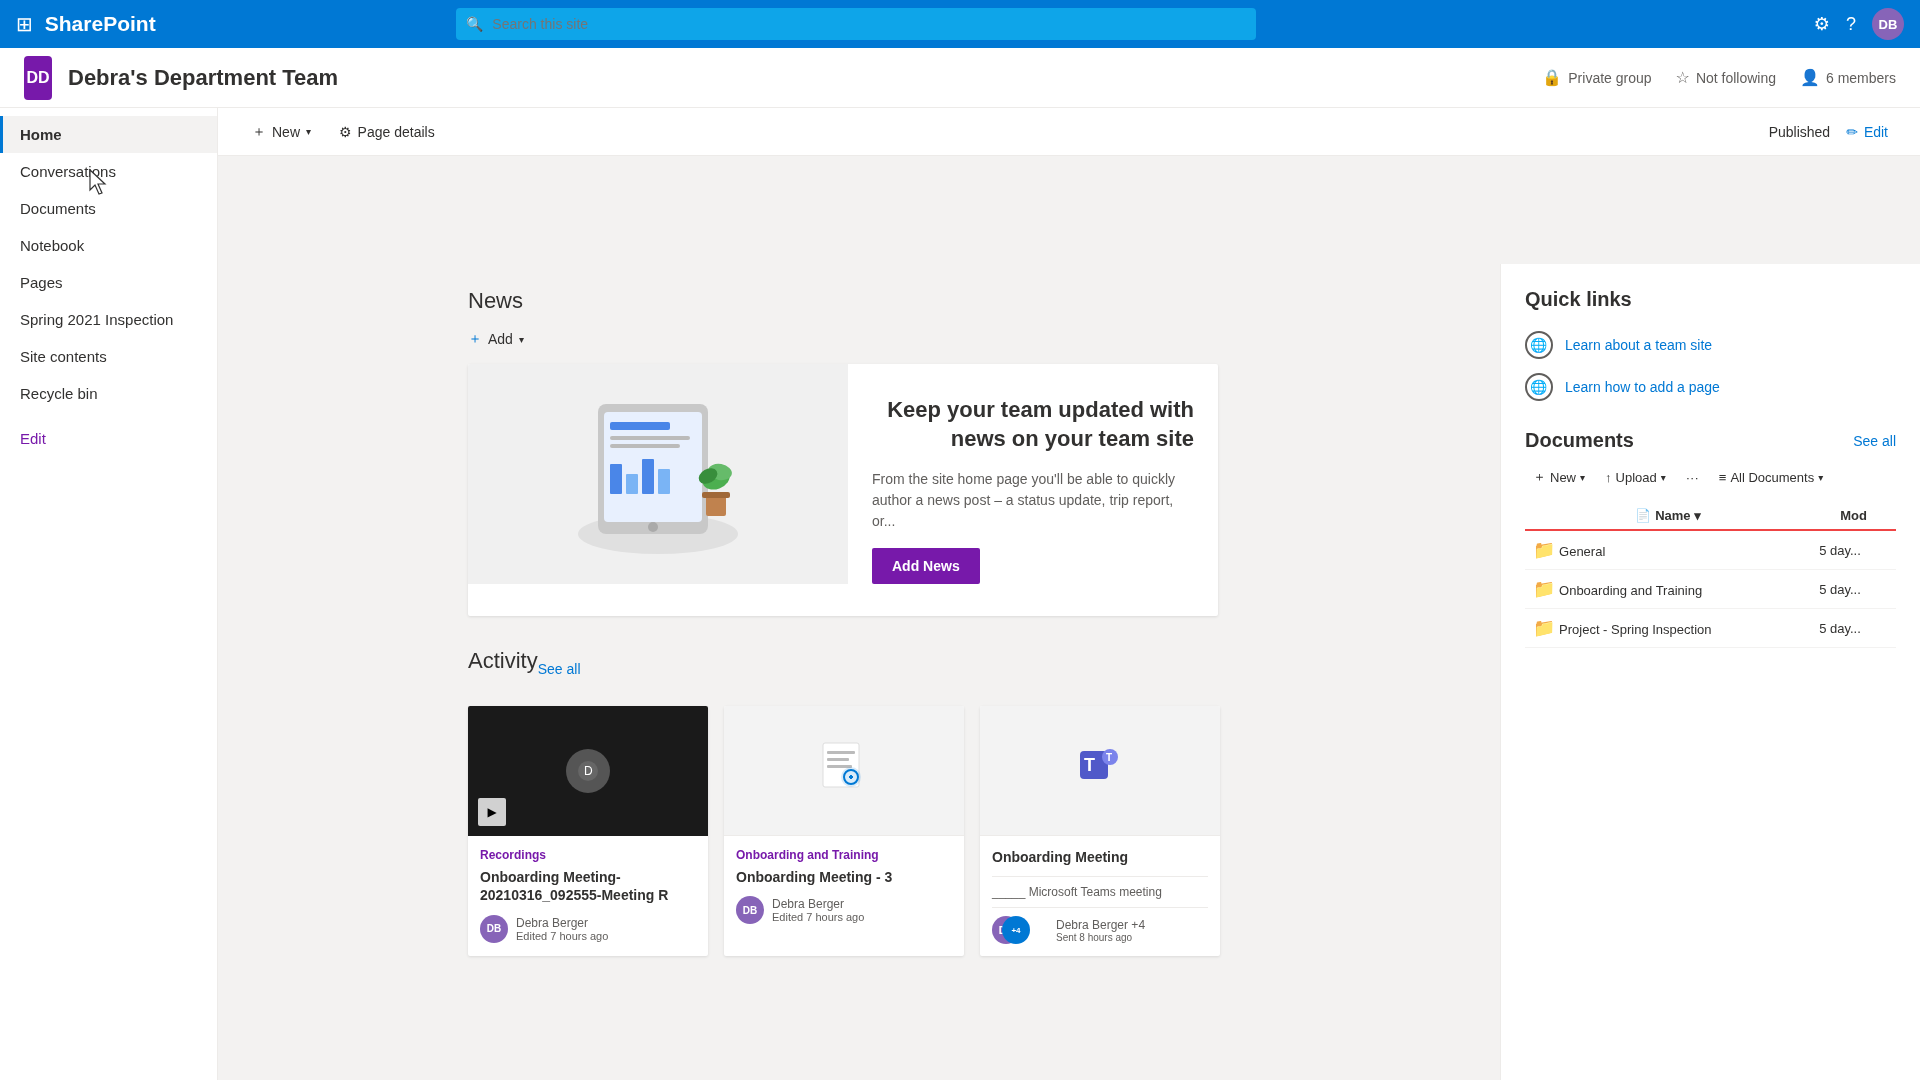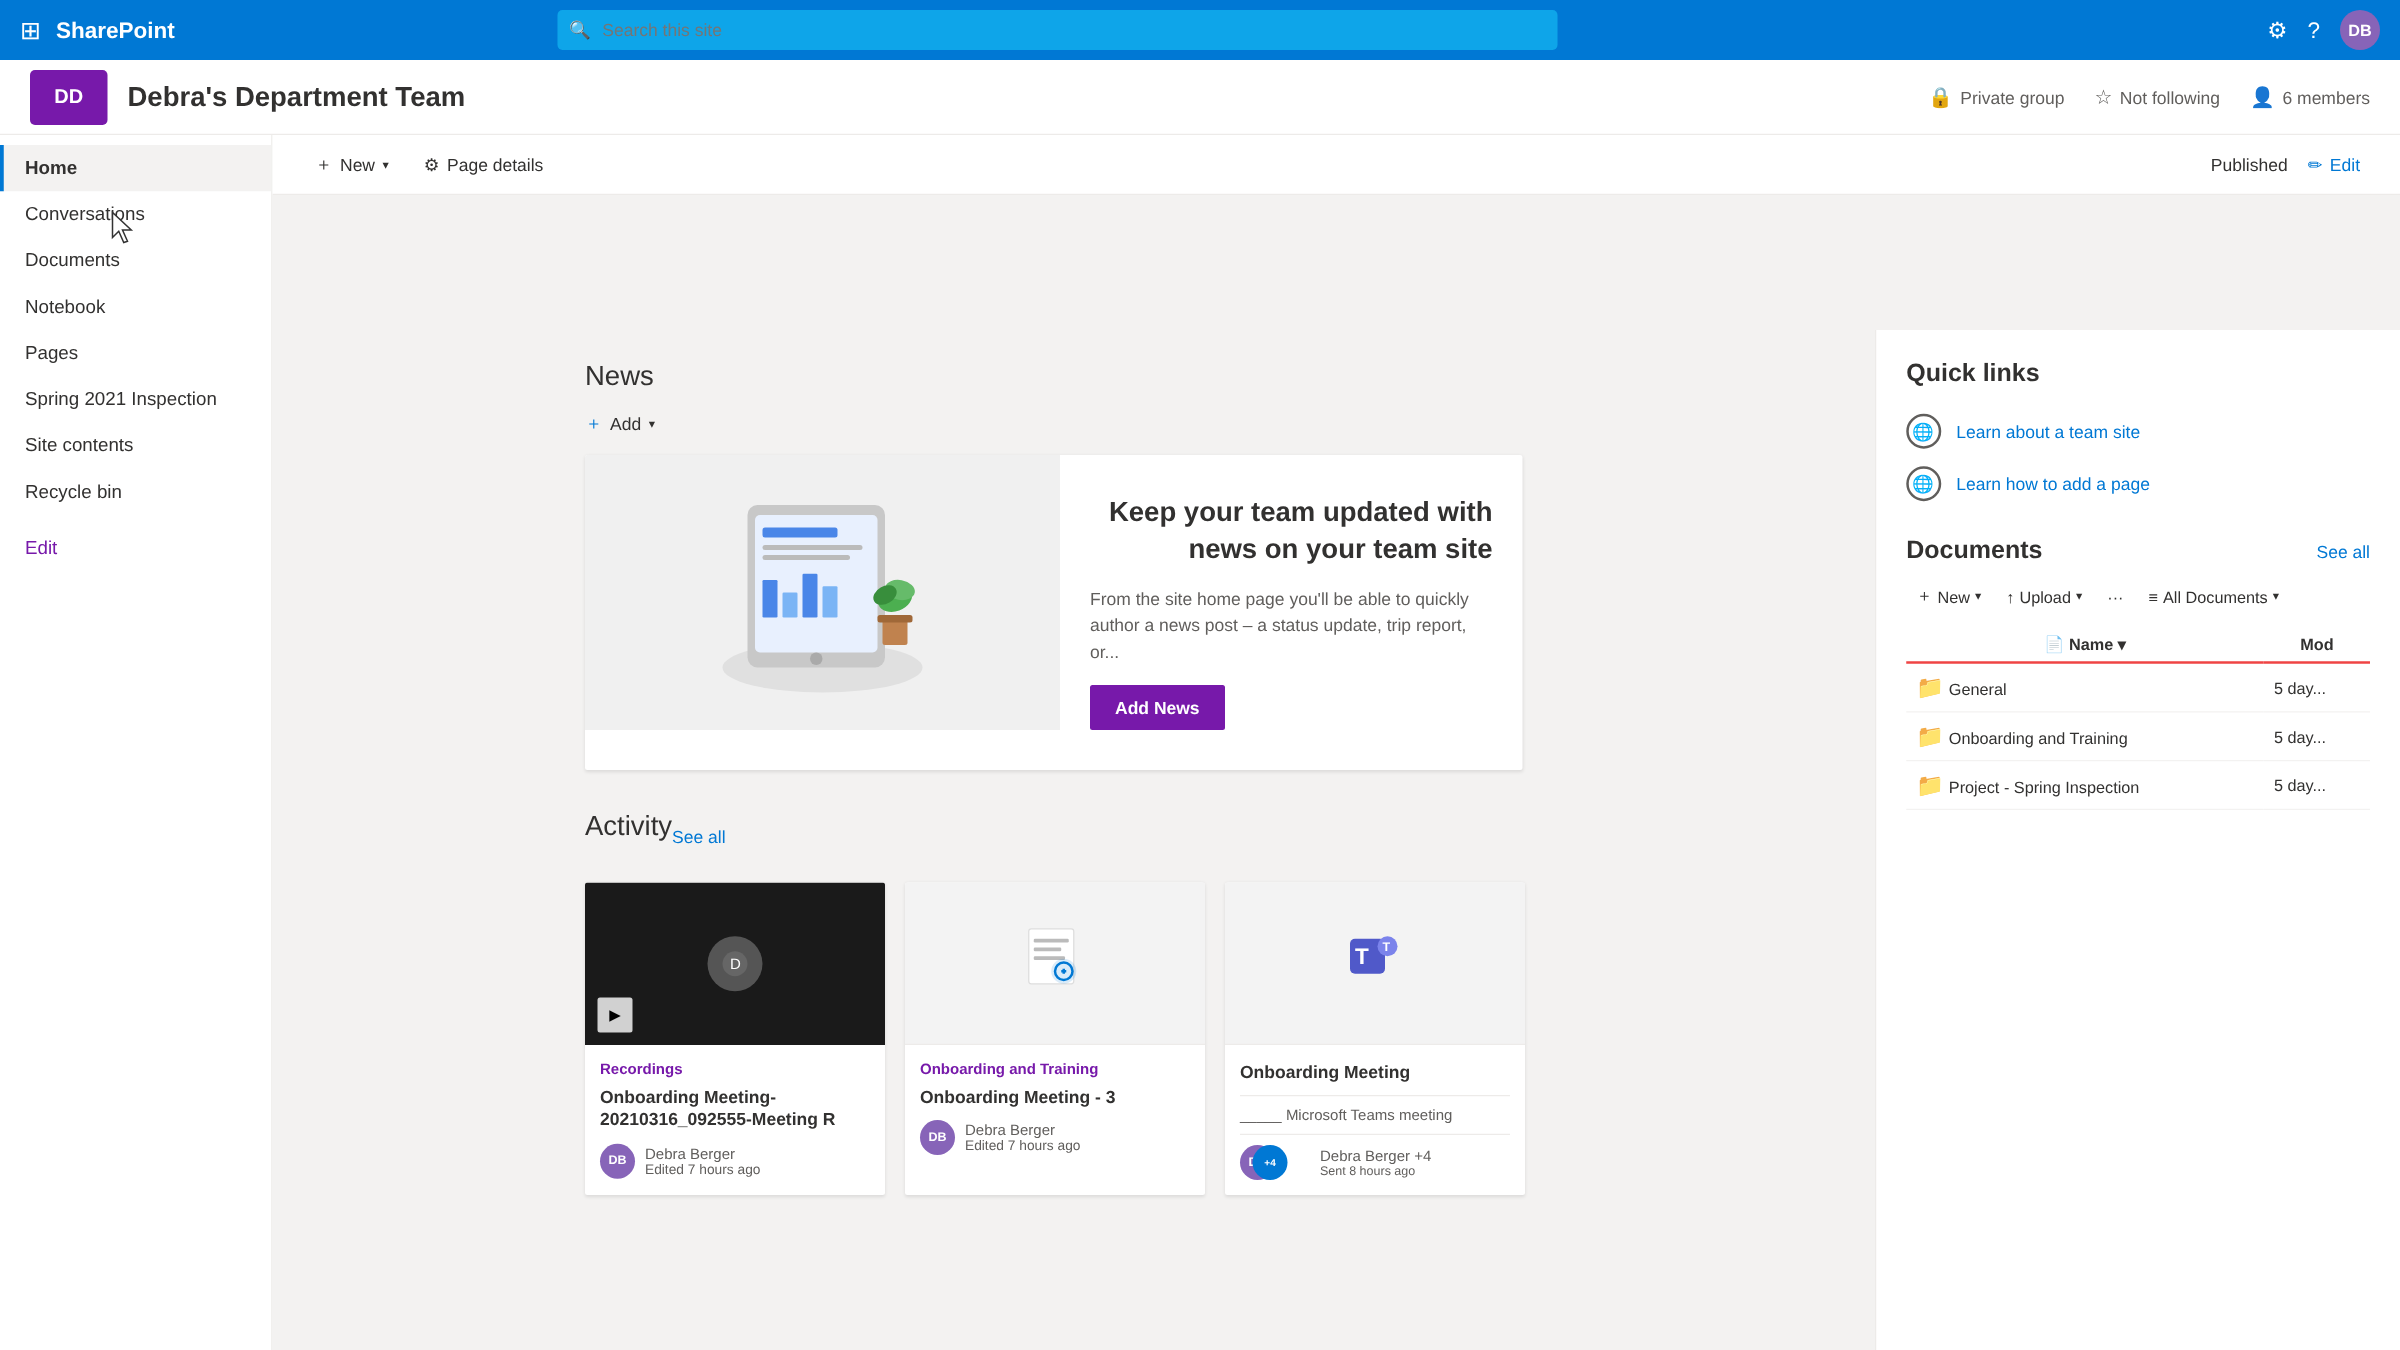"SharePoint" .topbar-brand { font-size: 18px -> 21px }
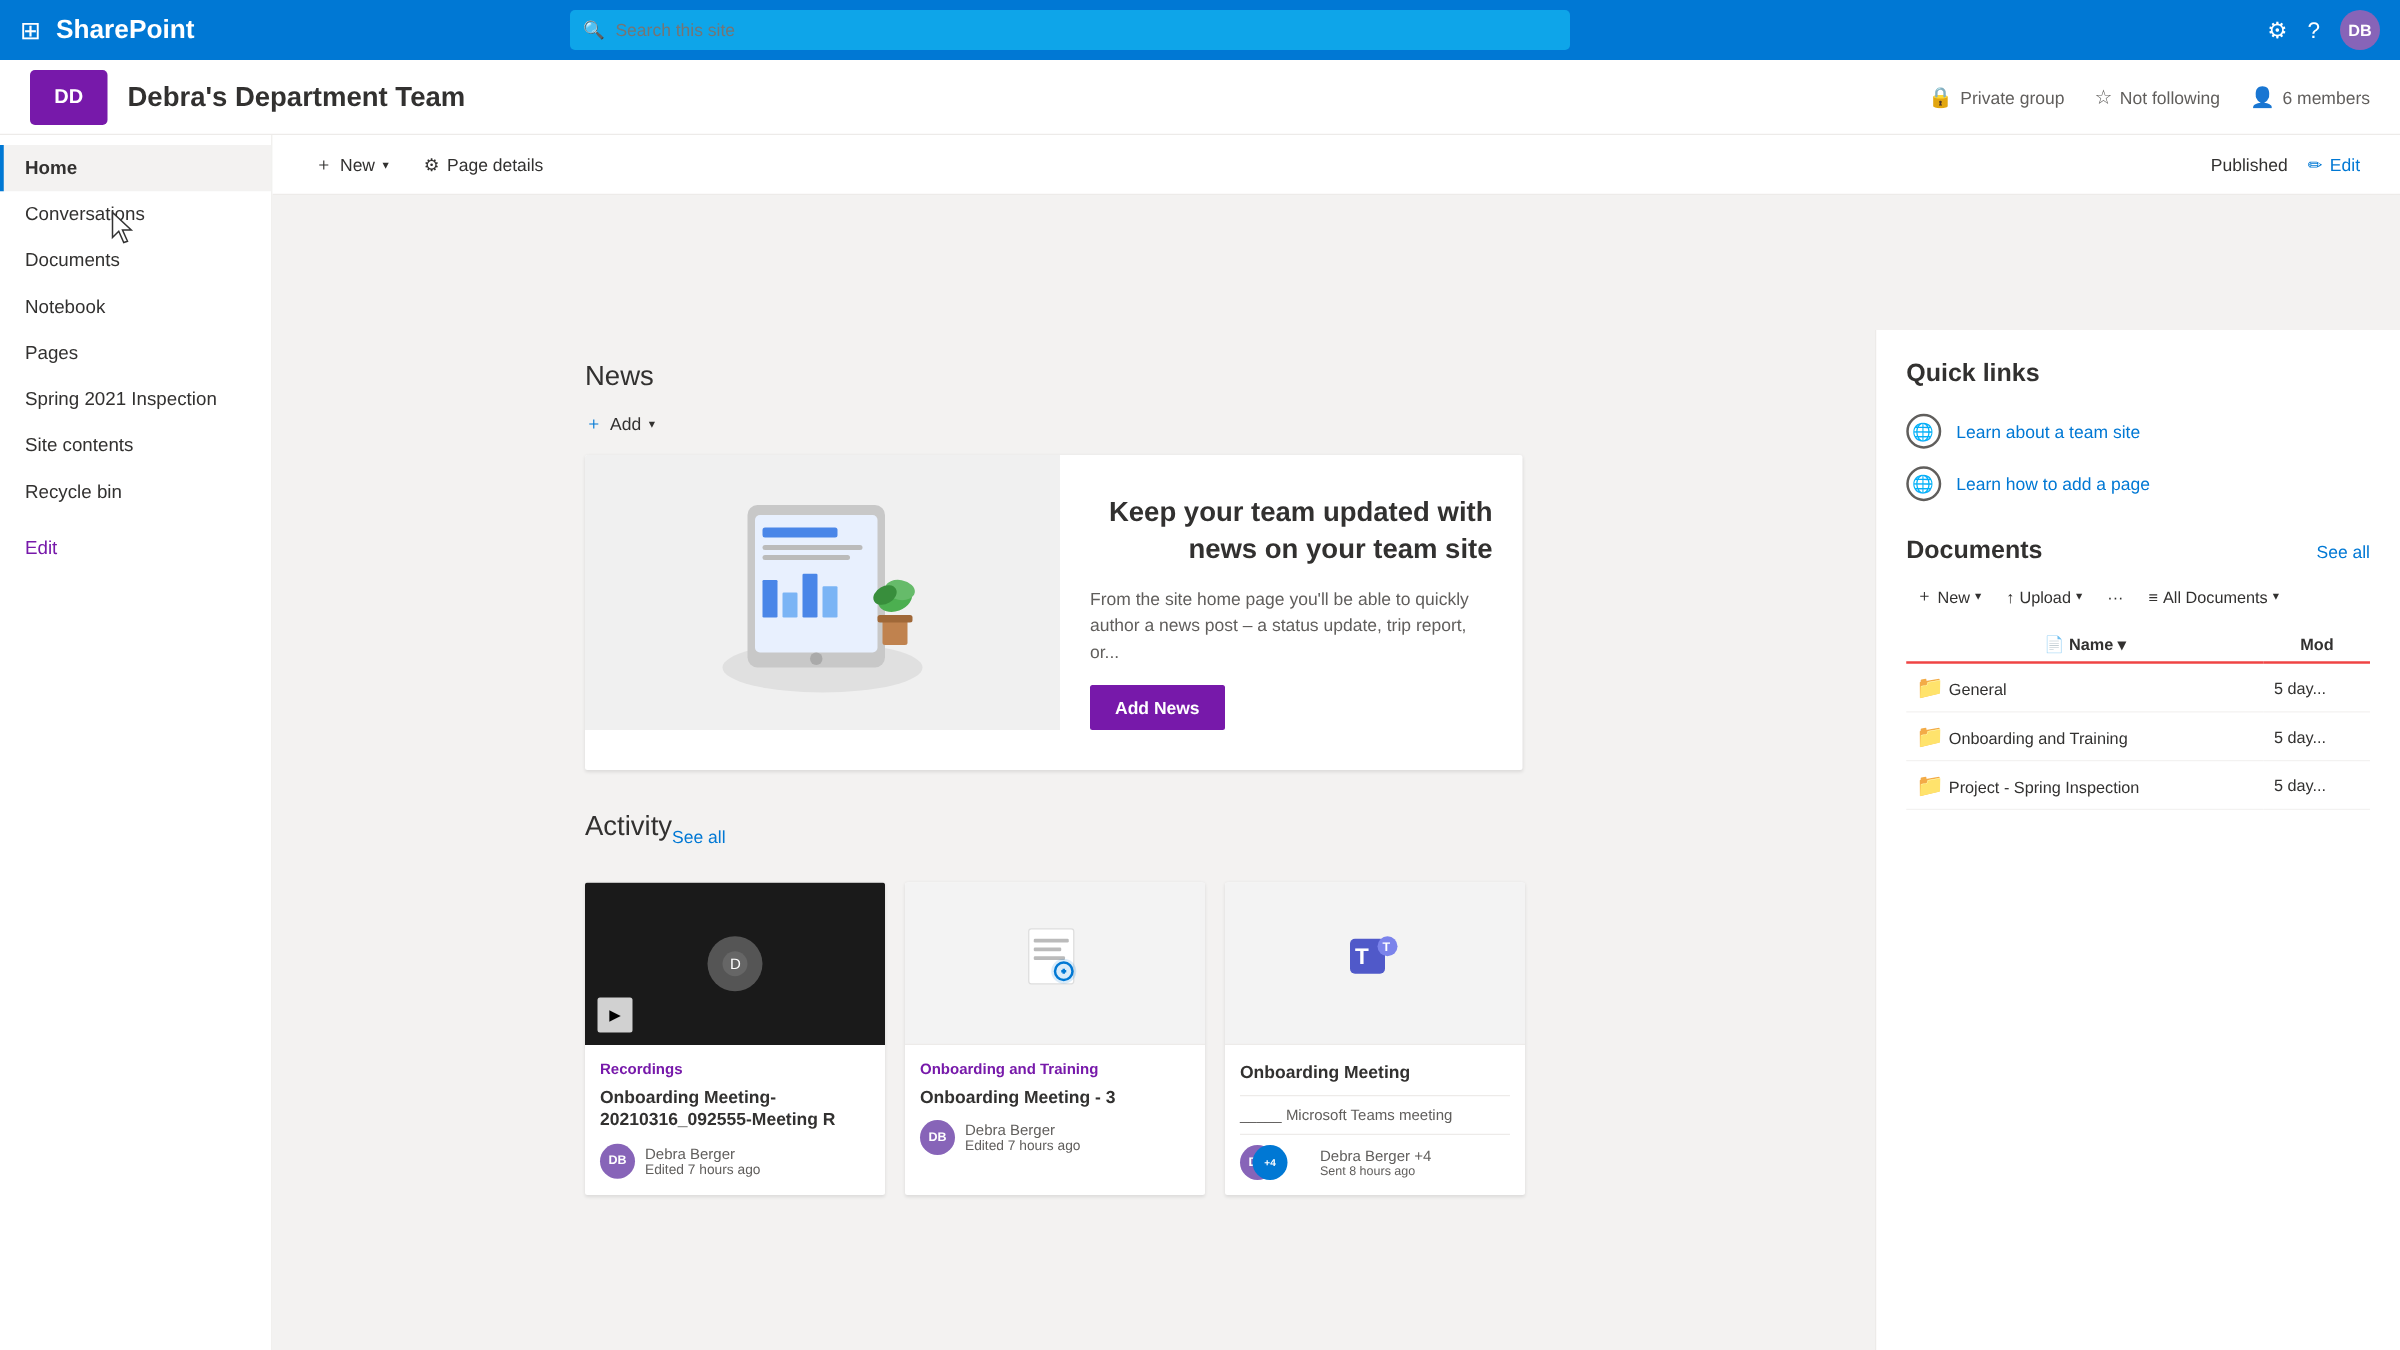"DD" .site-logo { width: 62px -> 28px }
